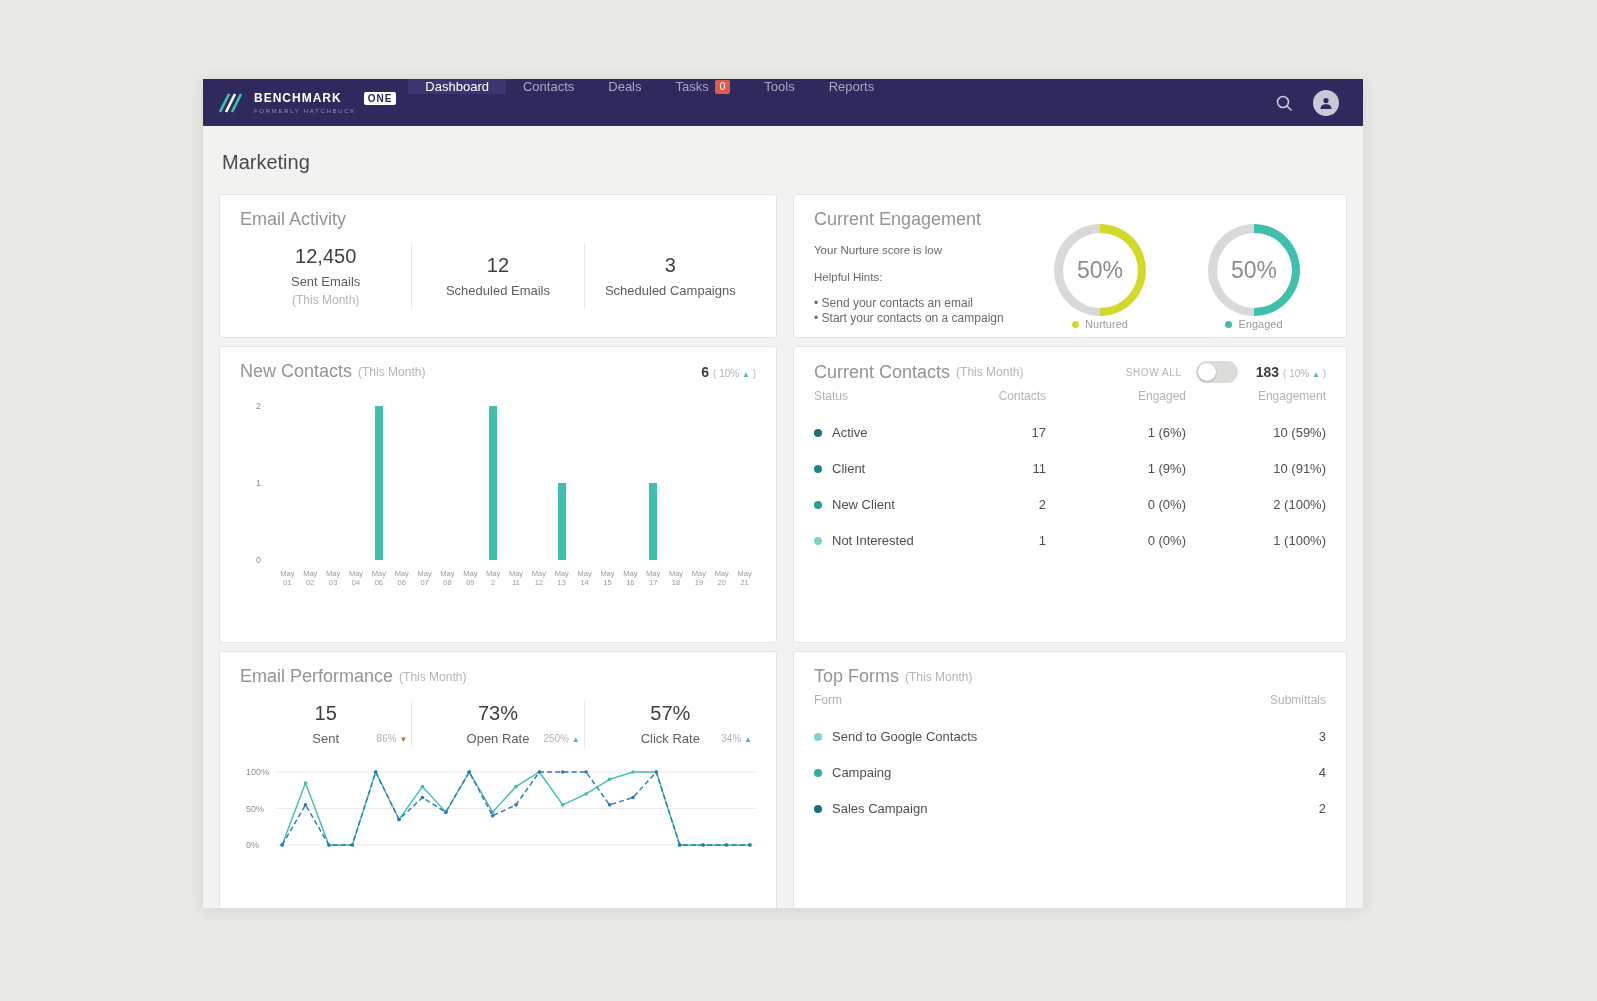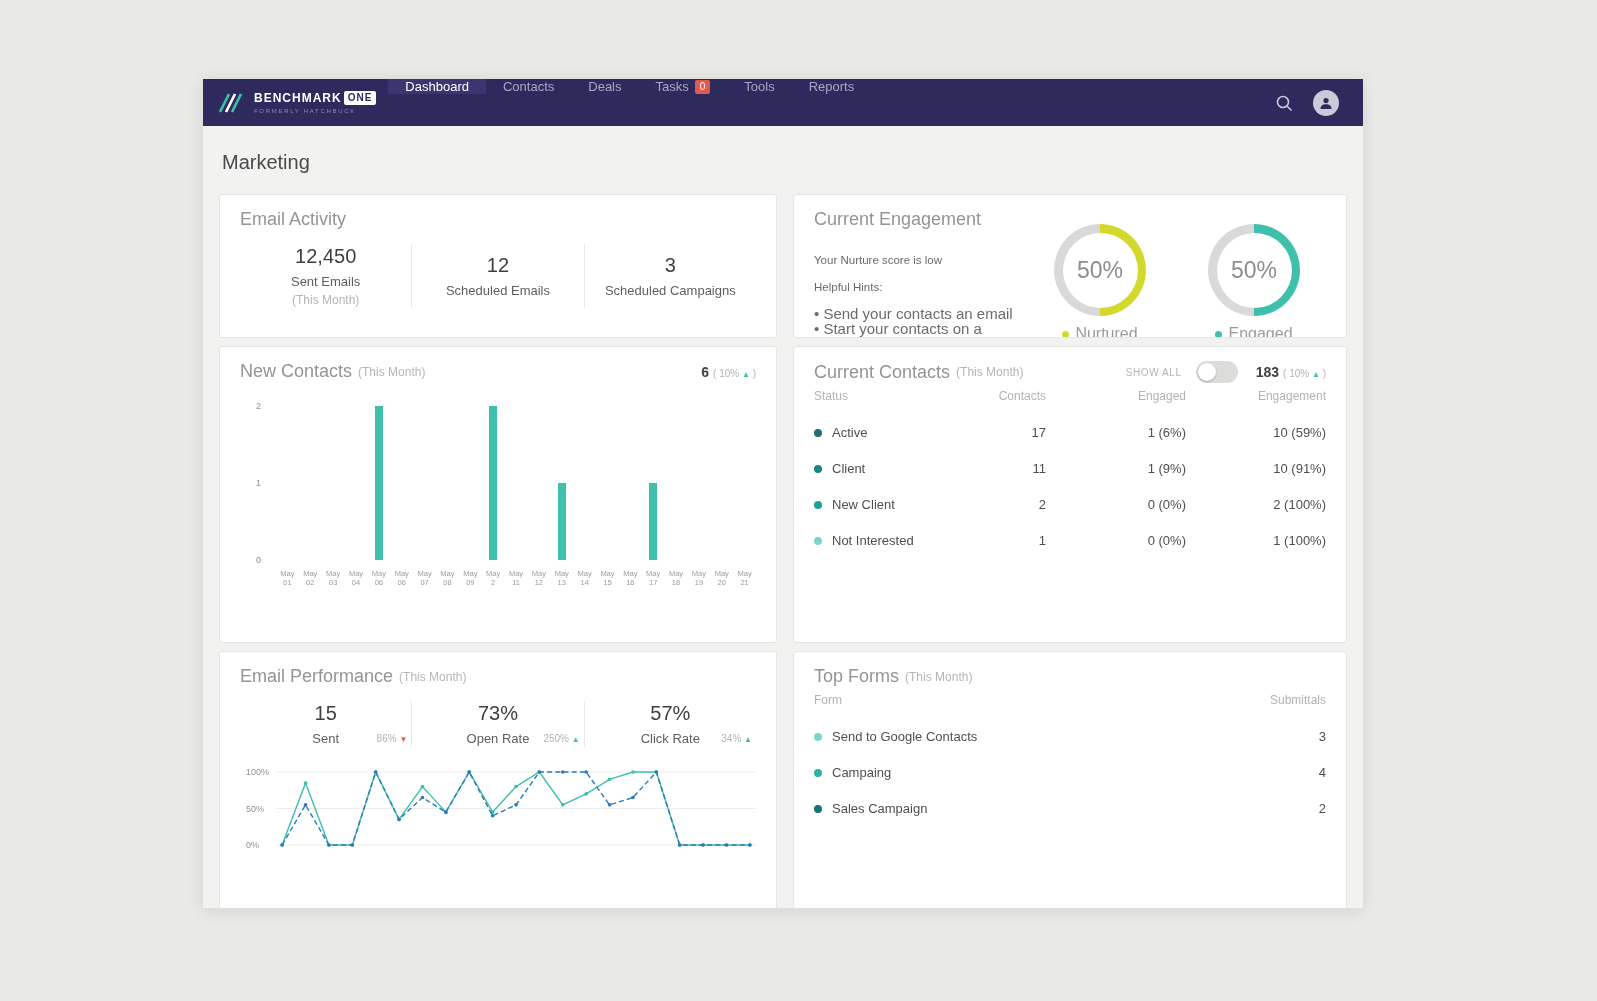"BENCHMARK" .brand-line { align-items: none -> center; gap: 2px -> 22px }
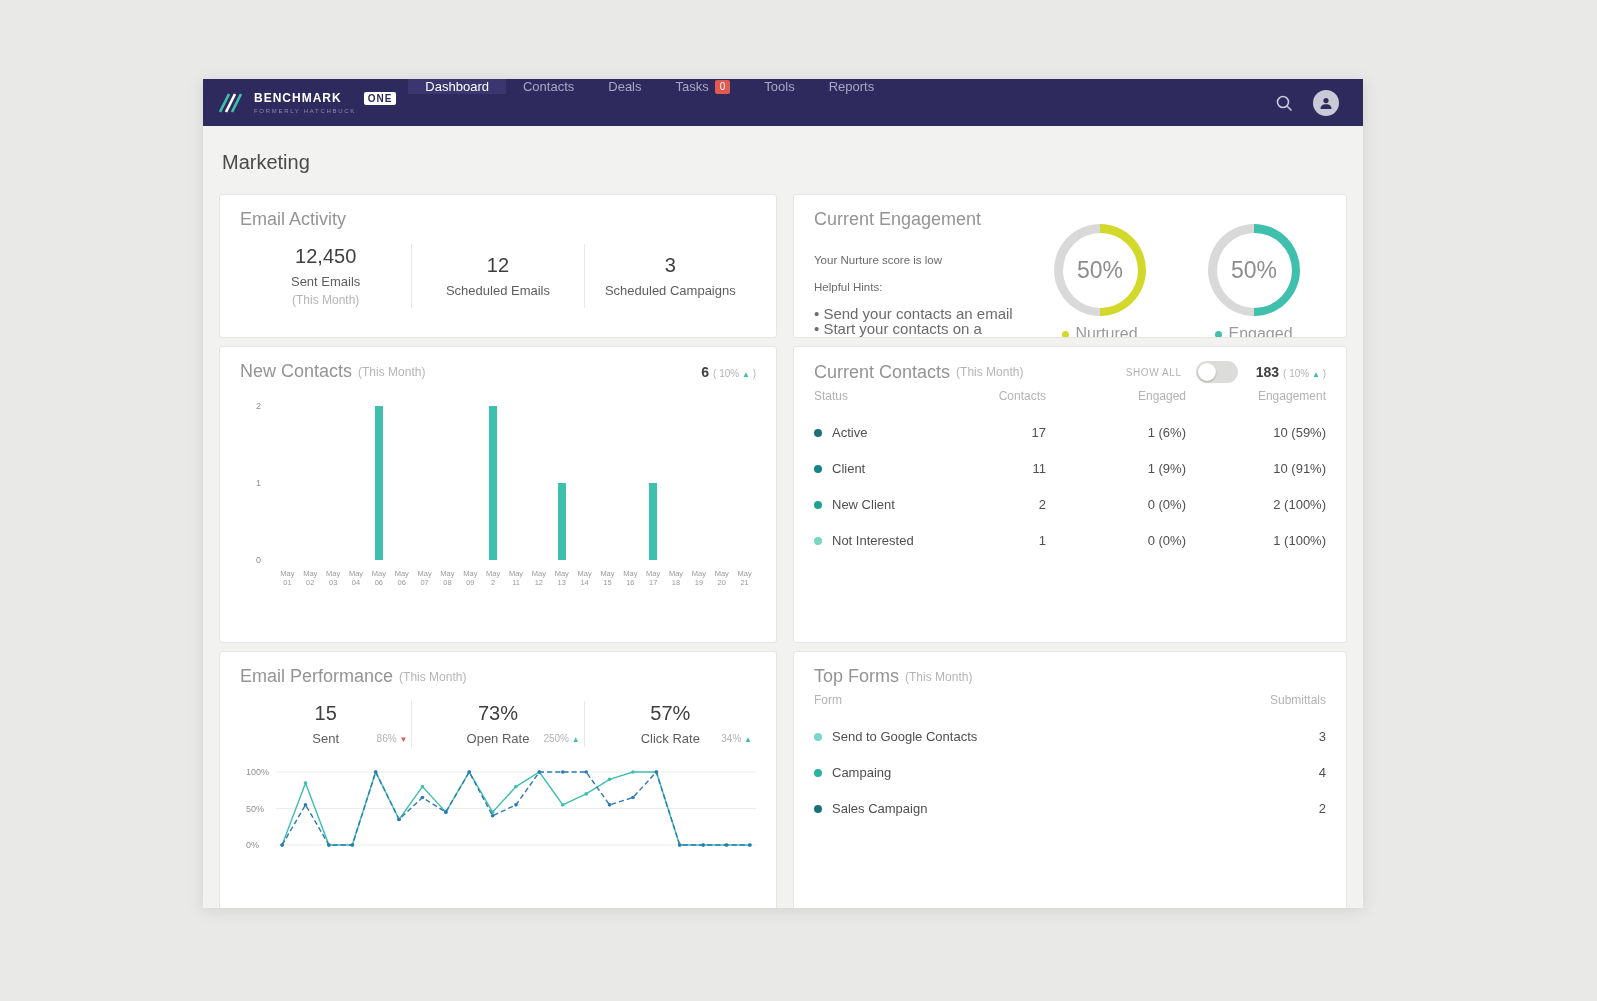"Your Nurture score is low" .engage-note { margin-top: 18px -> 8px }
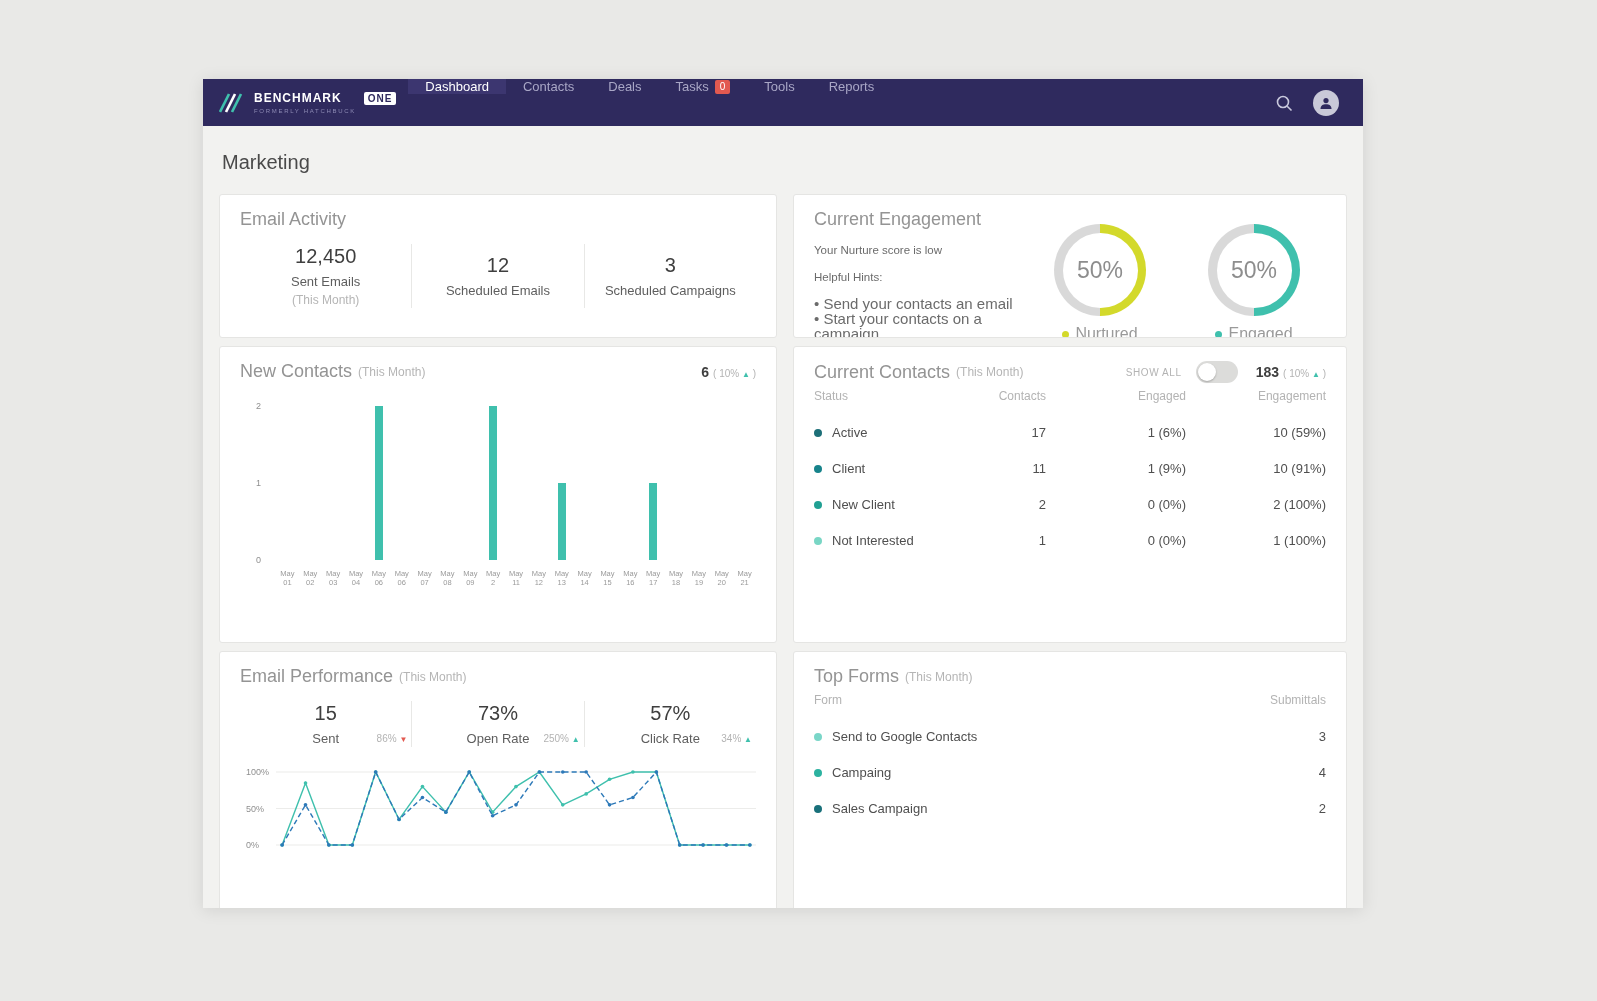"Send your contacts an email" .engage-list li { font-size: 15px -> 12px }
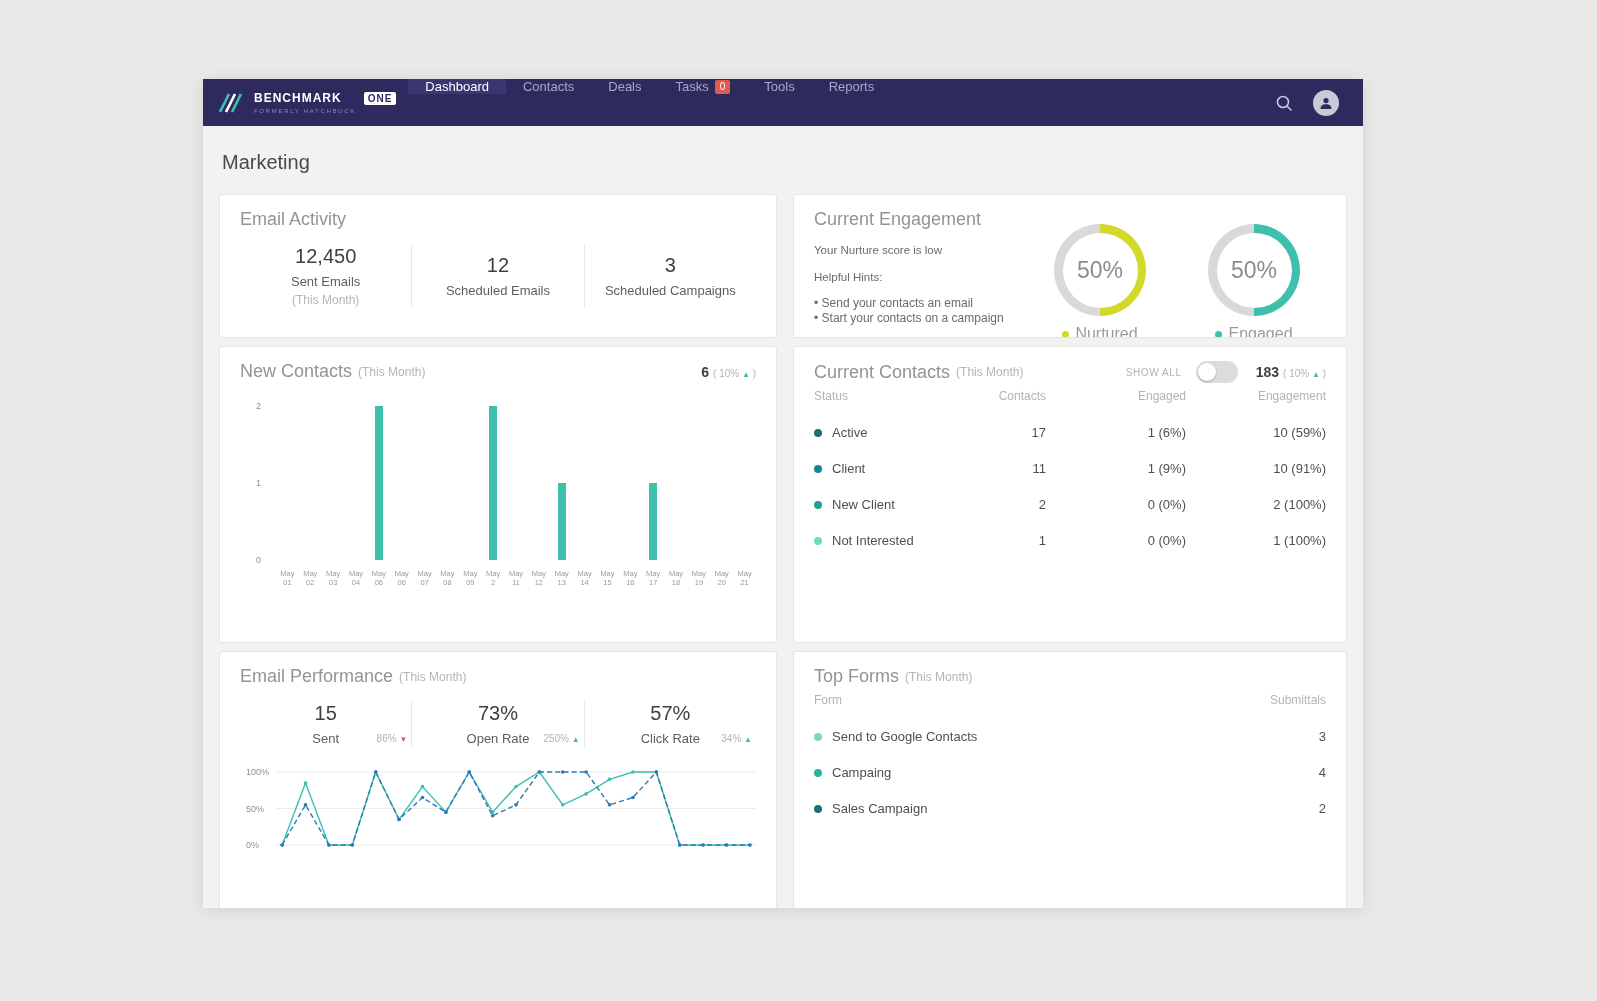"Nurtured" .donut-label { font-size: 16px -> 11px; margin-top: 9px -> 2px }
